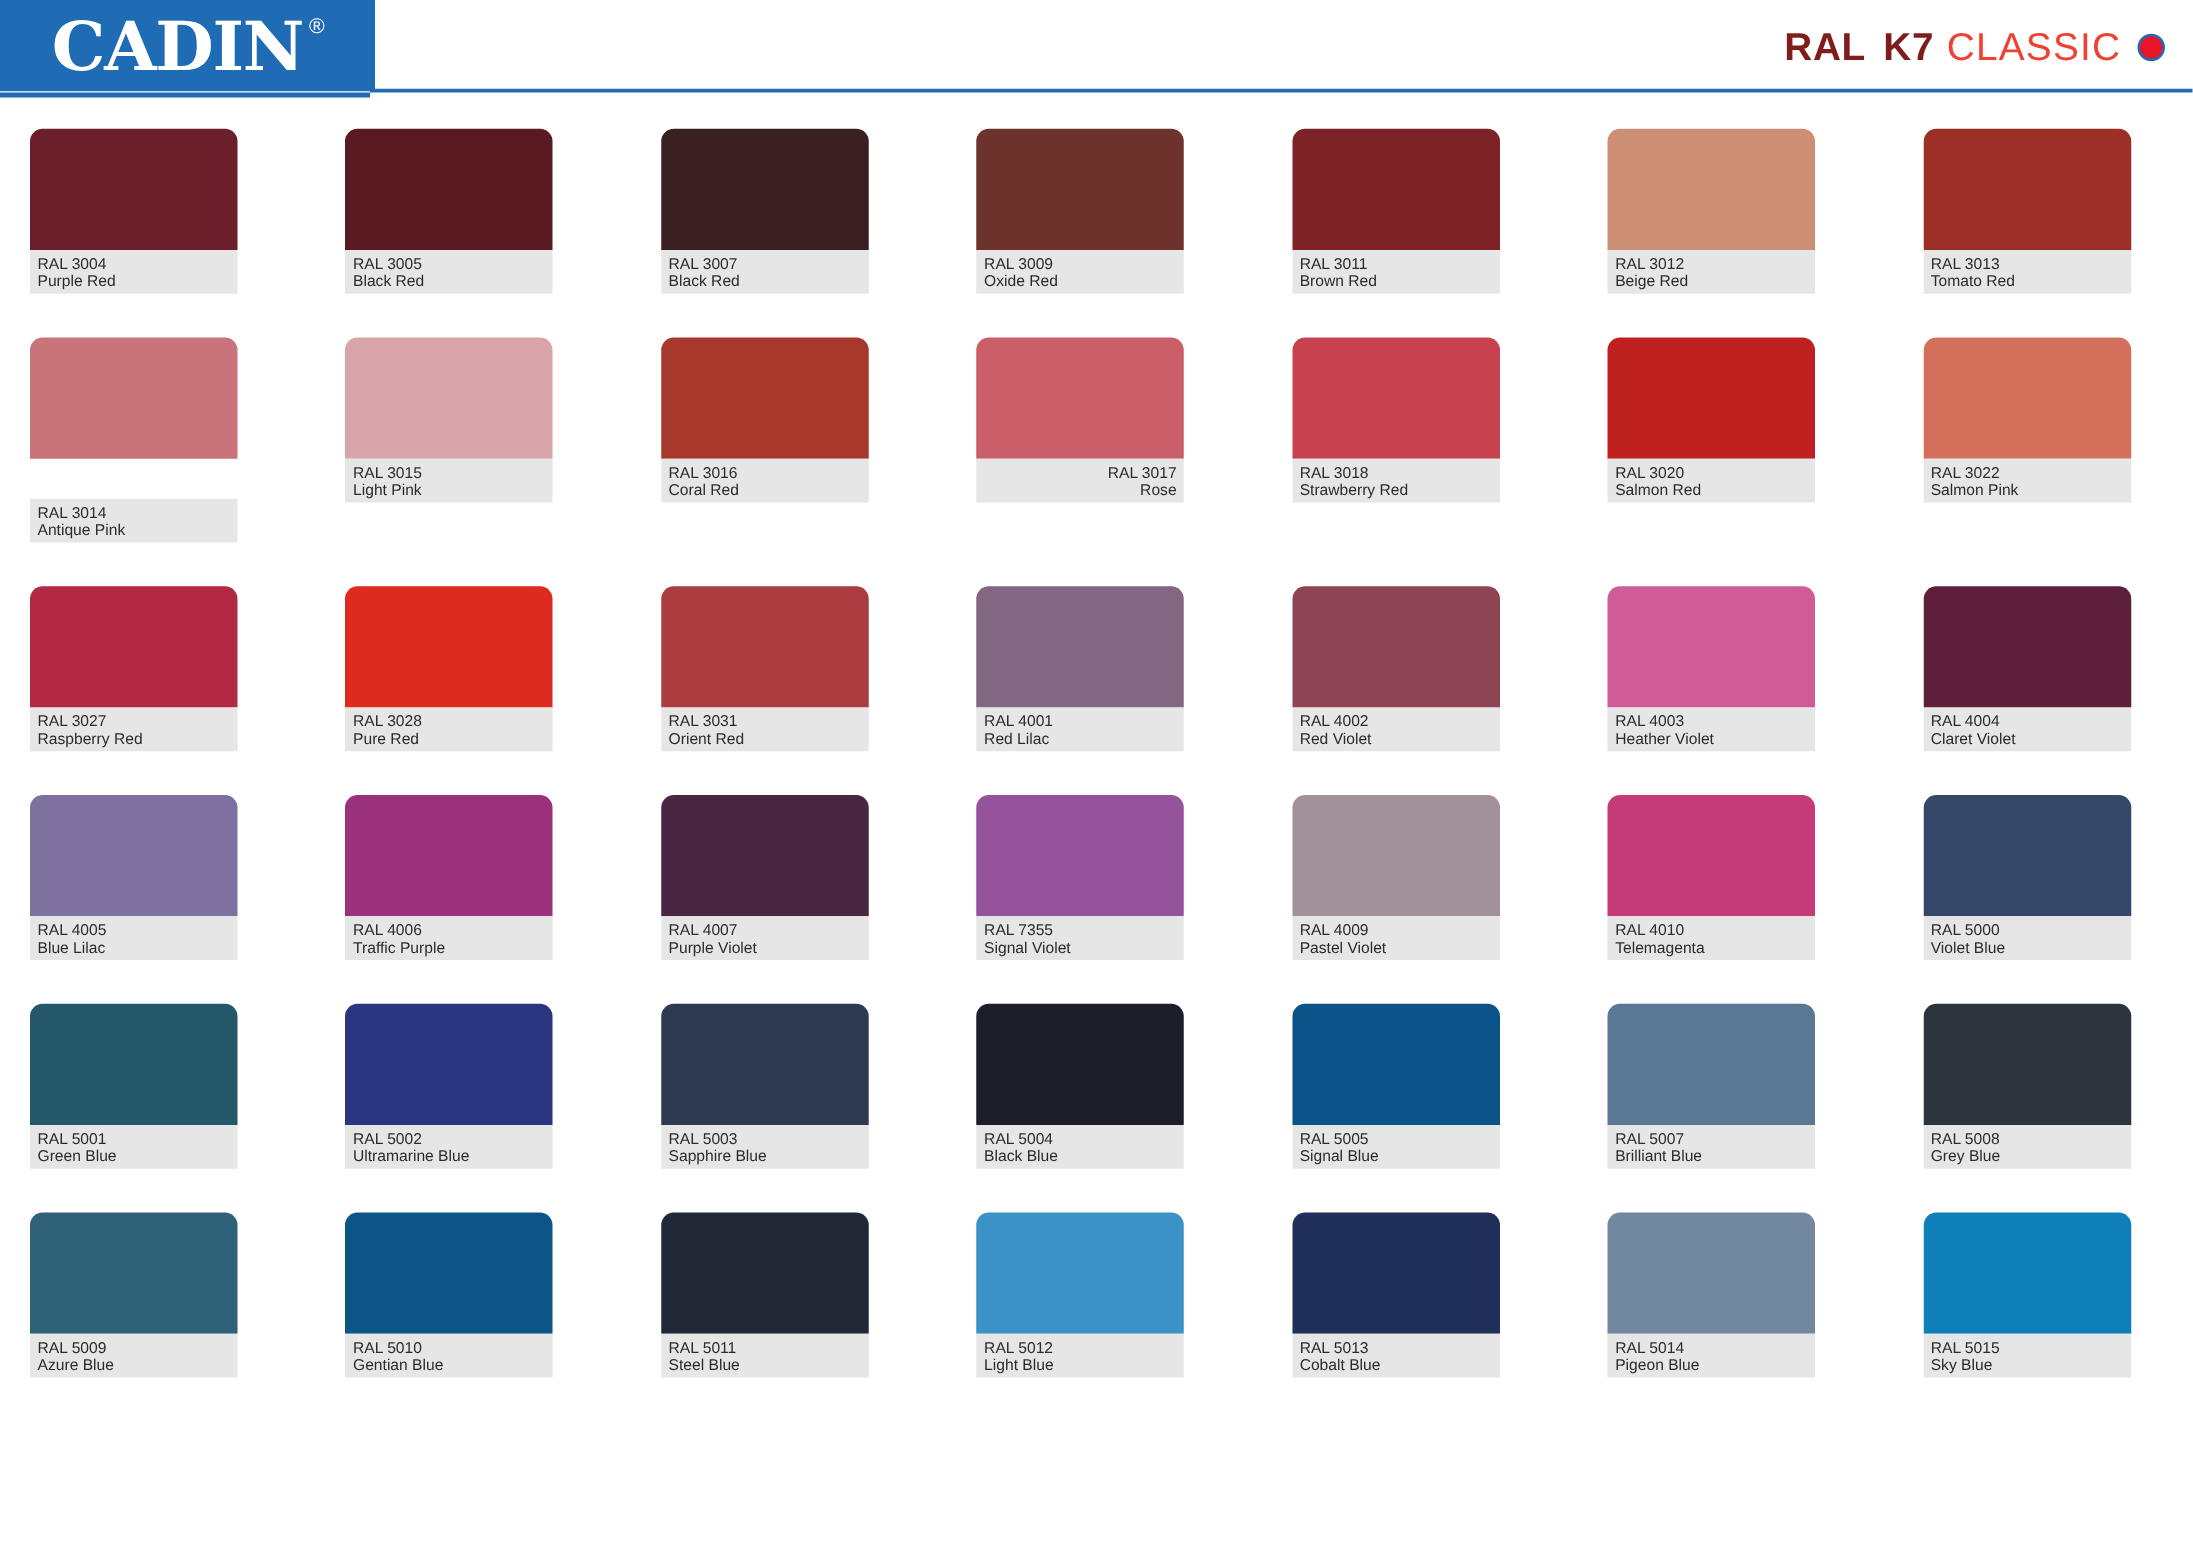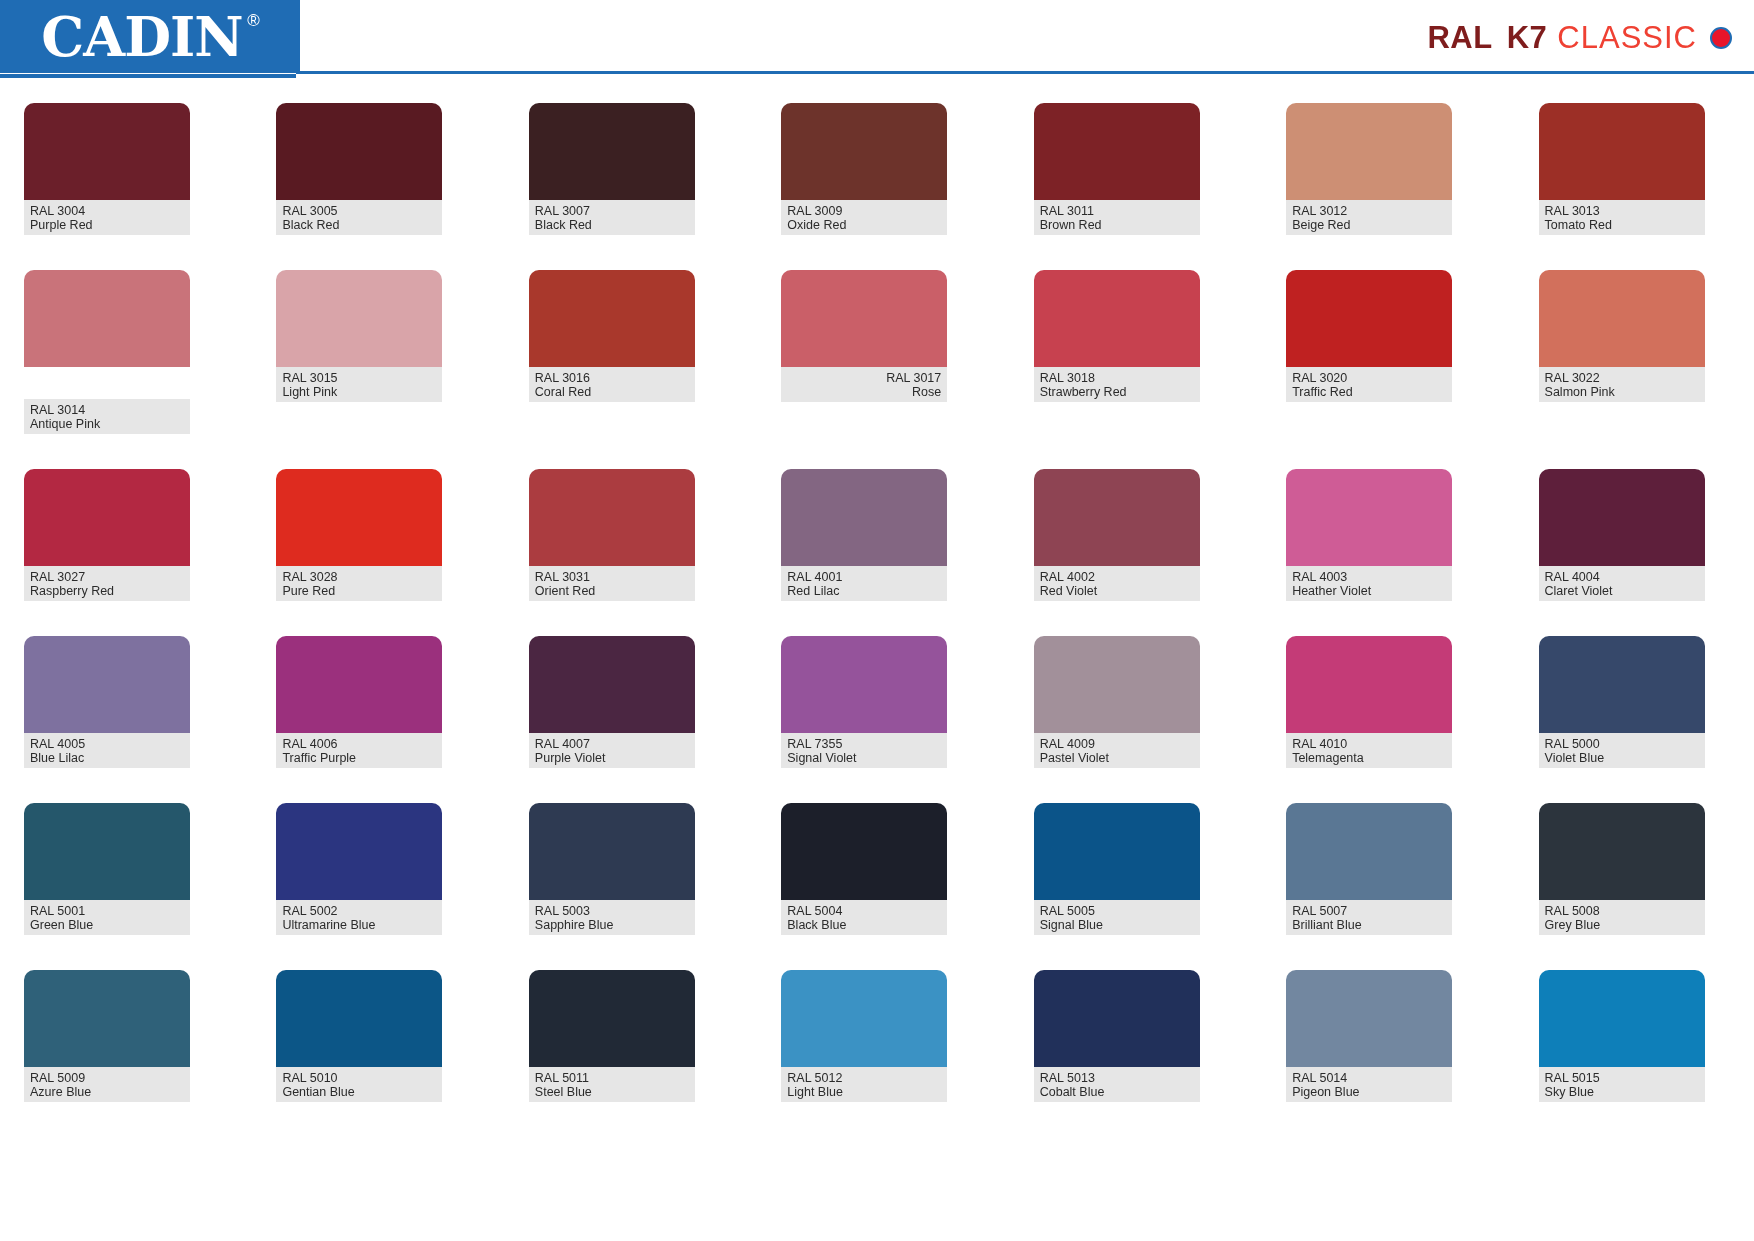"Traffic Red" span.swatch-name { text: Traffic -> Salmon }
